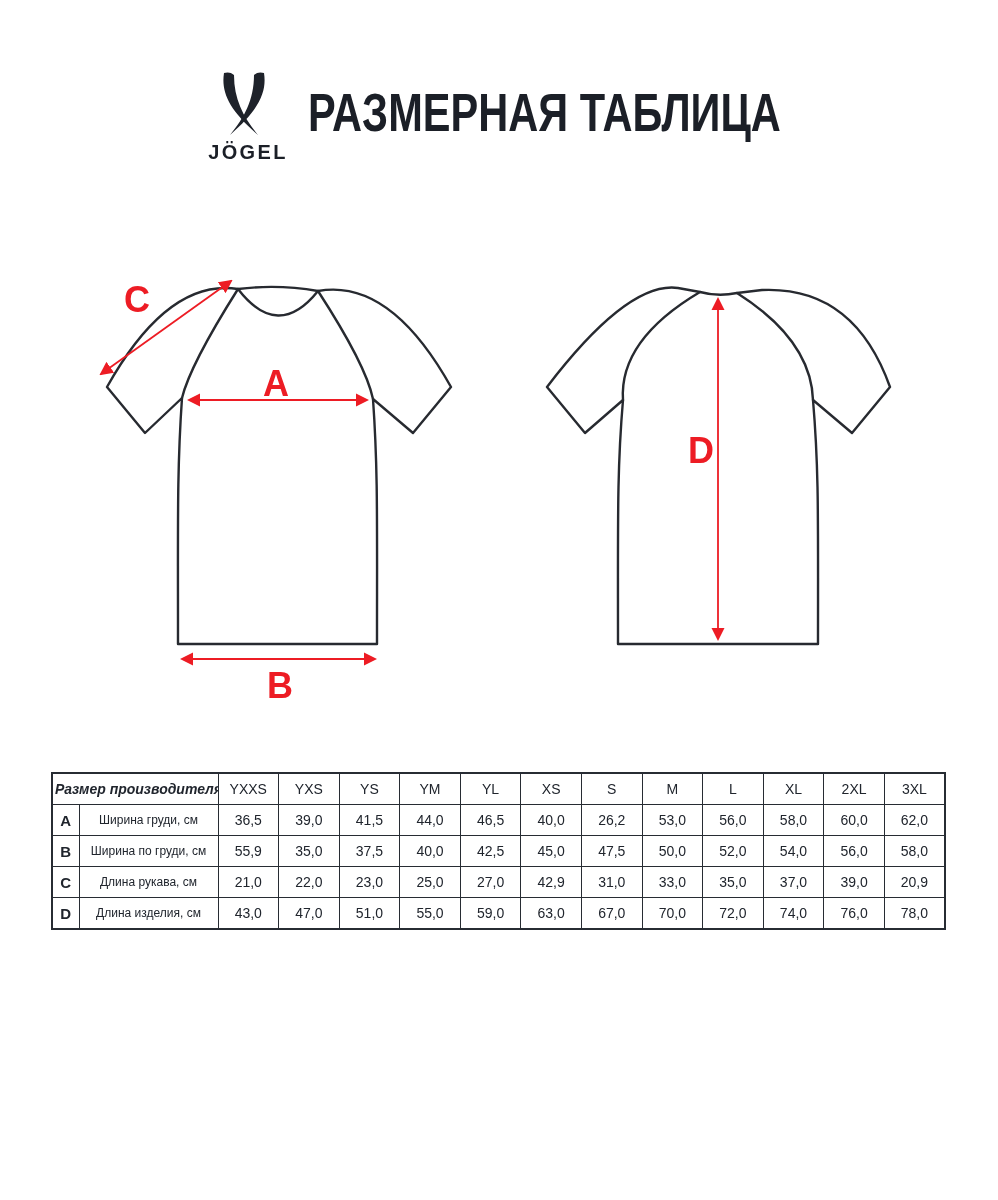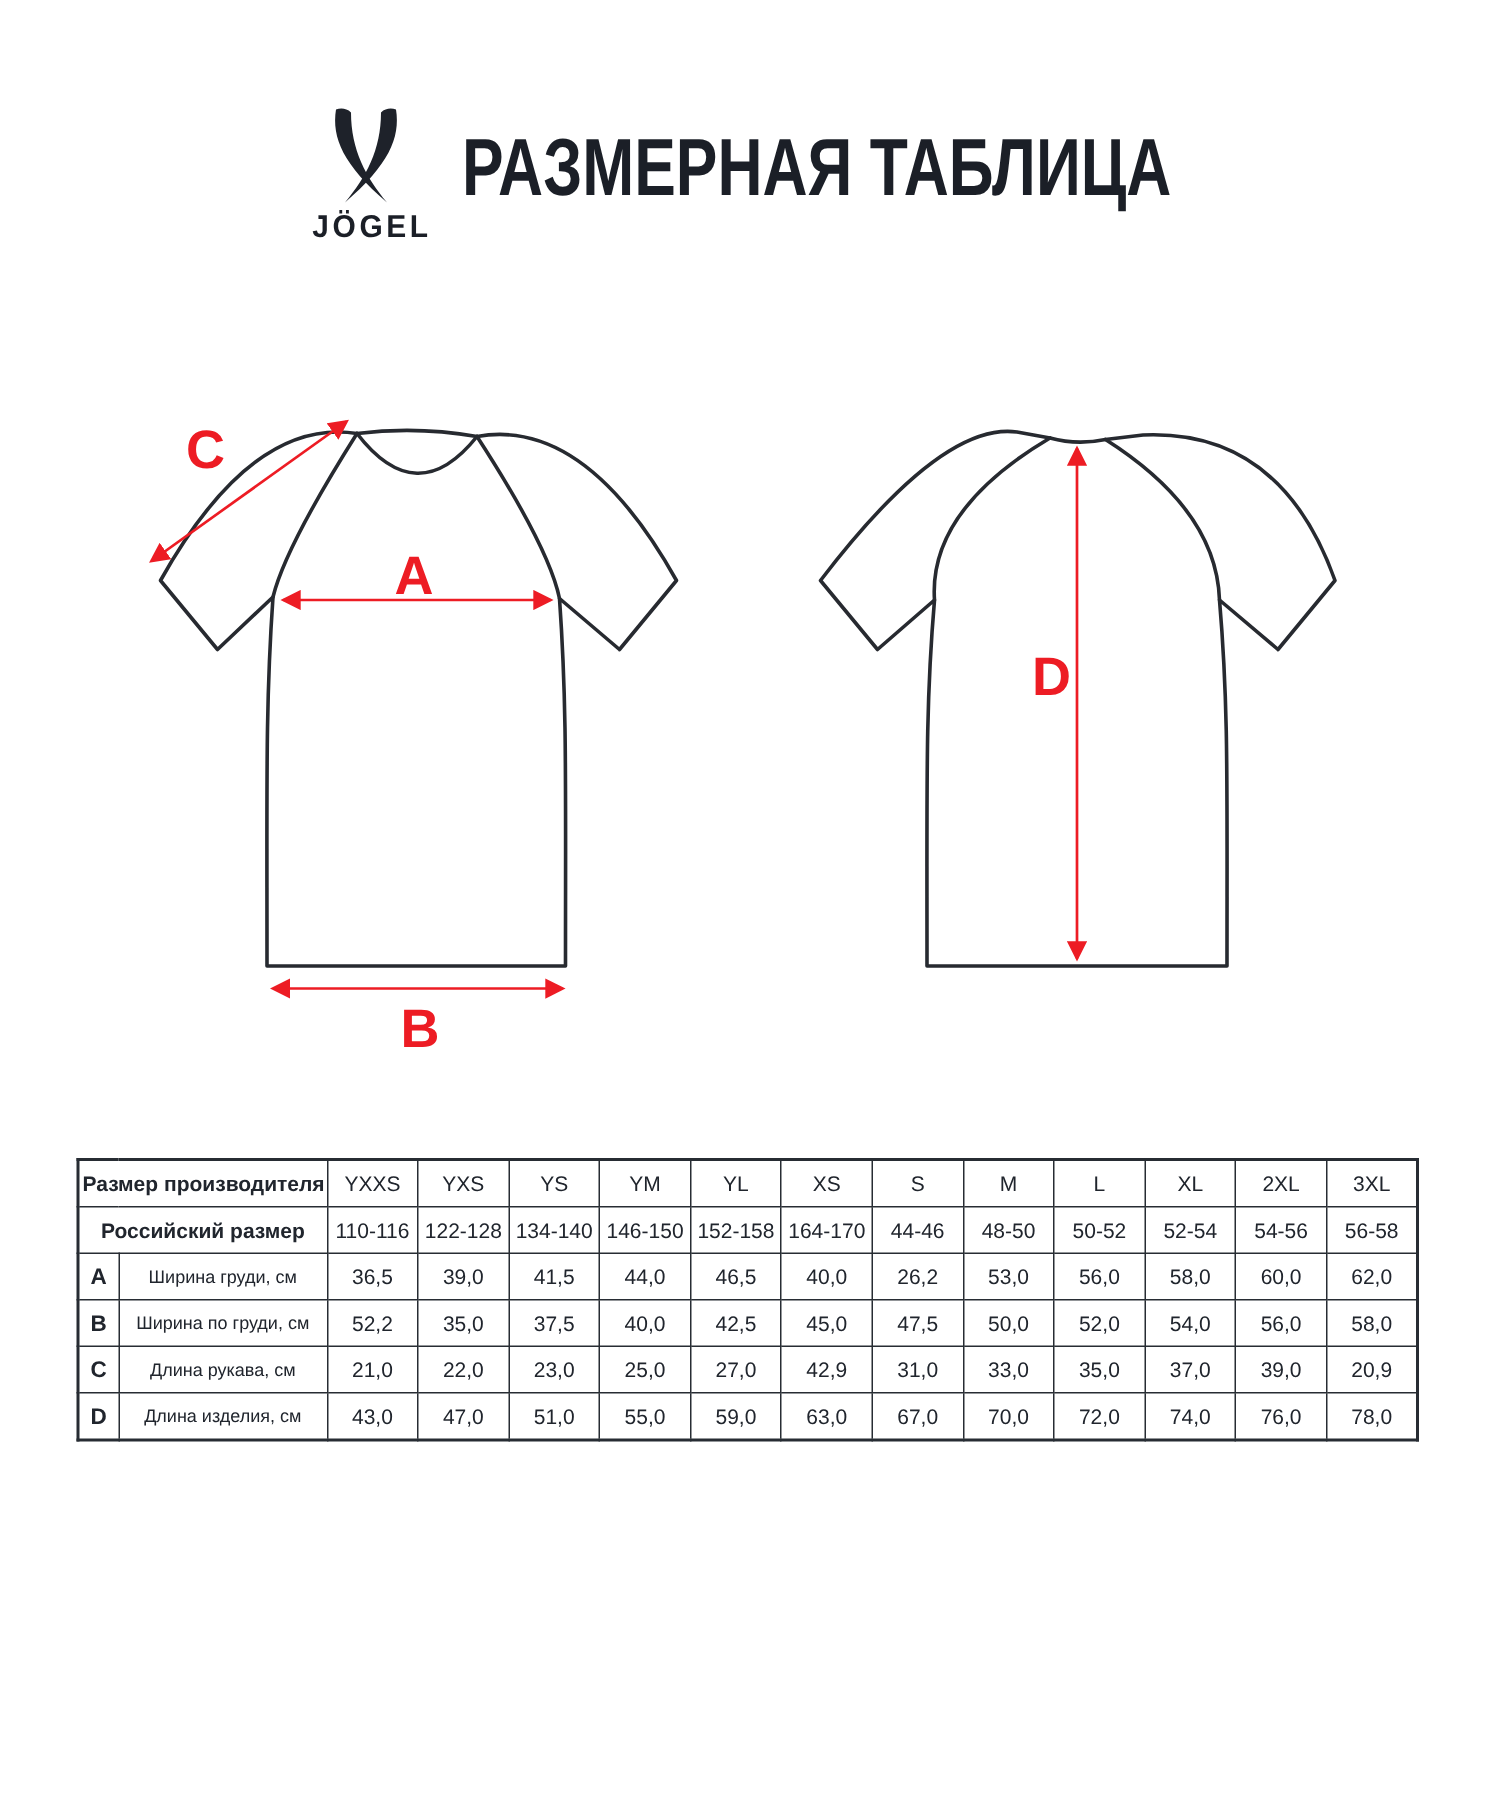"Размер производителя" .size-table th.group { font-style: none -> italic }
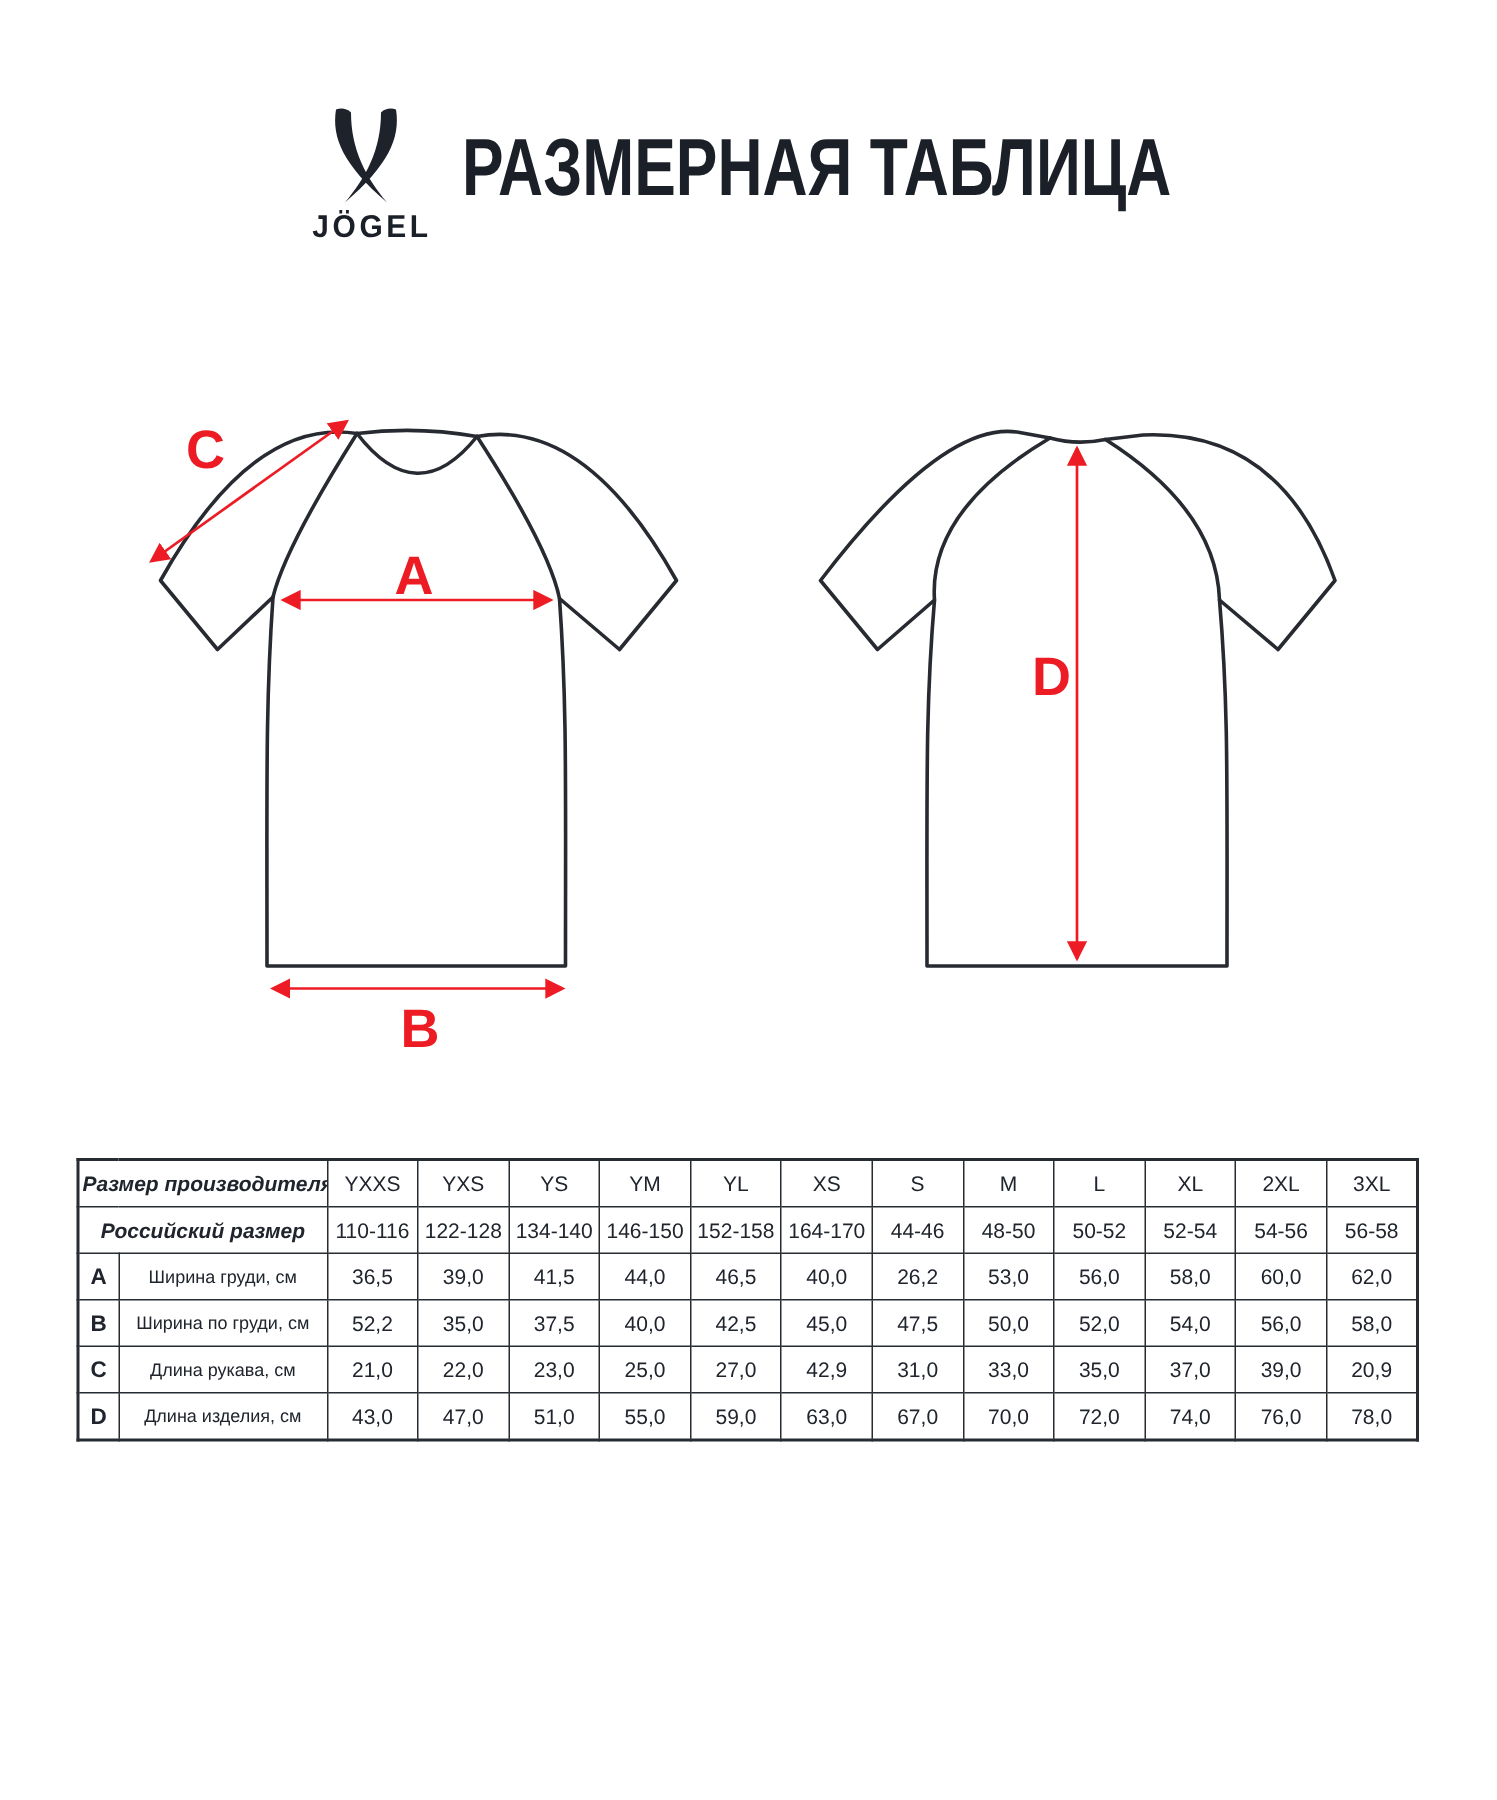"Российский размер" tr { html: <tr> <th>Российский размер</th> <td>110-116</td> <td>122-128</td> <td>134-140</td> <td>146-150</td> <td>152-158</td> <td>164-170</td> <td>44-46</td> <td>48-50</td> <td>50-52</td> <td>52-54</td> <td>54-56</td> <td>56-58</td> </tr> -> none }
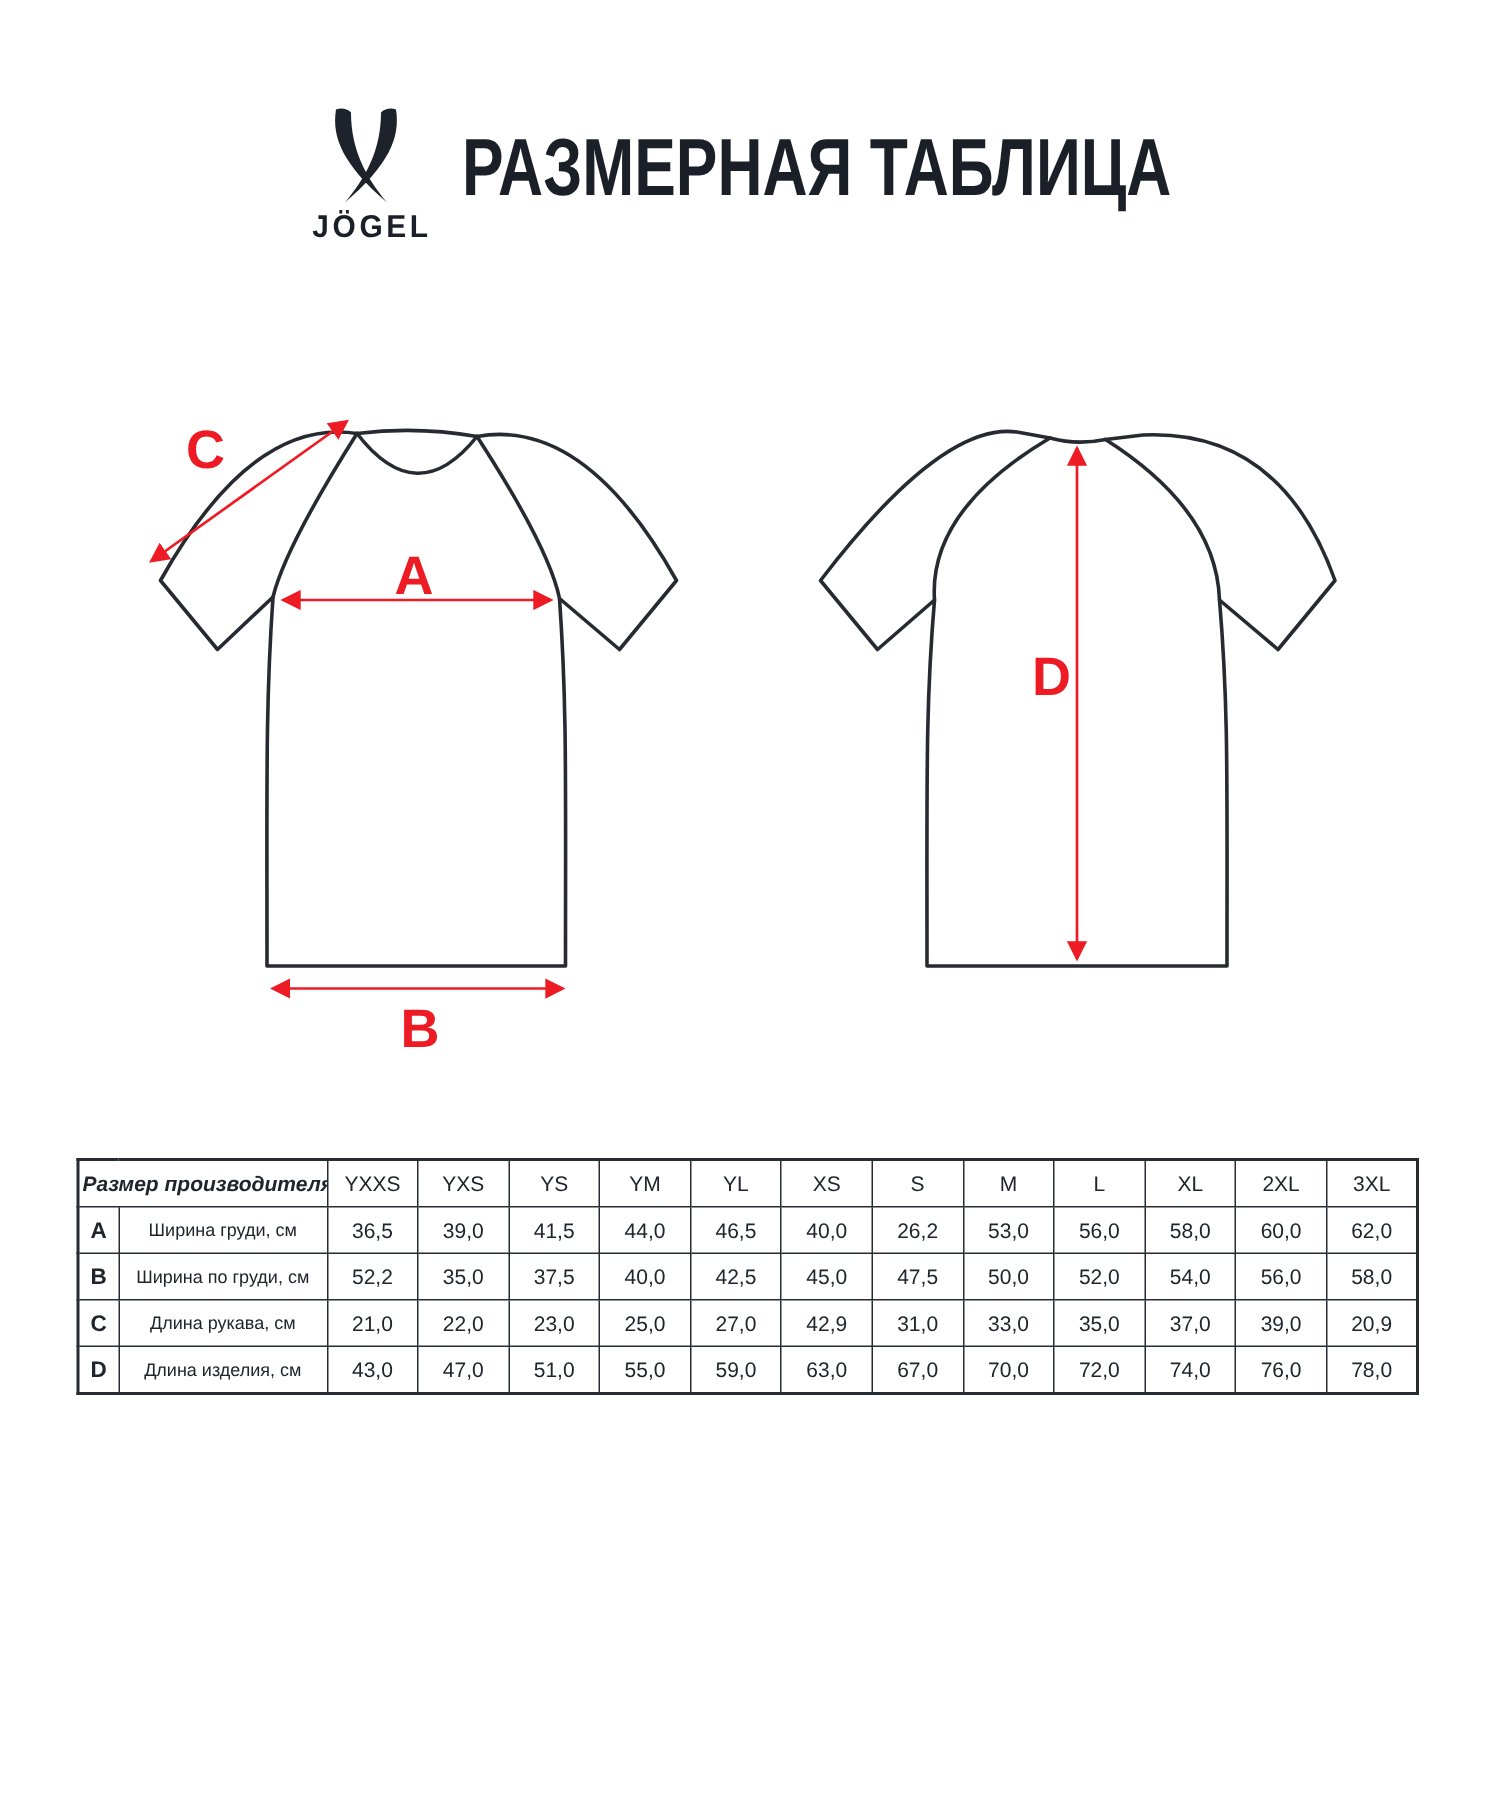"52,2" td { text: 52,2 -> 55,9 }
